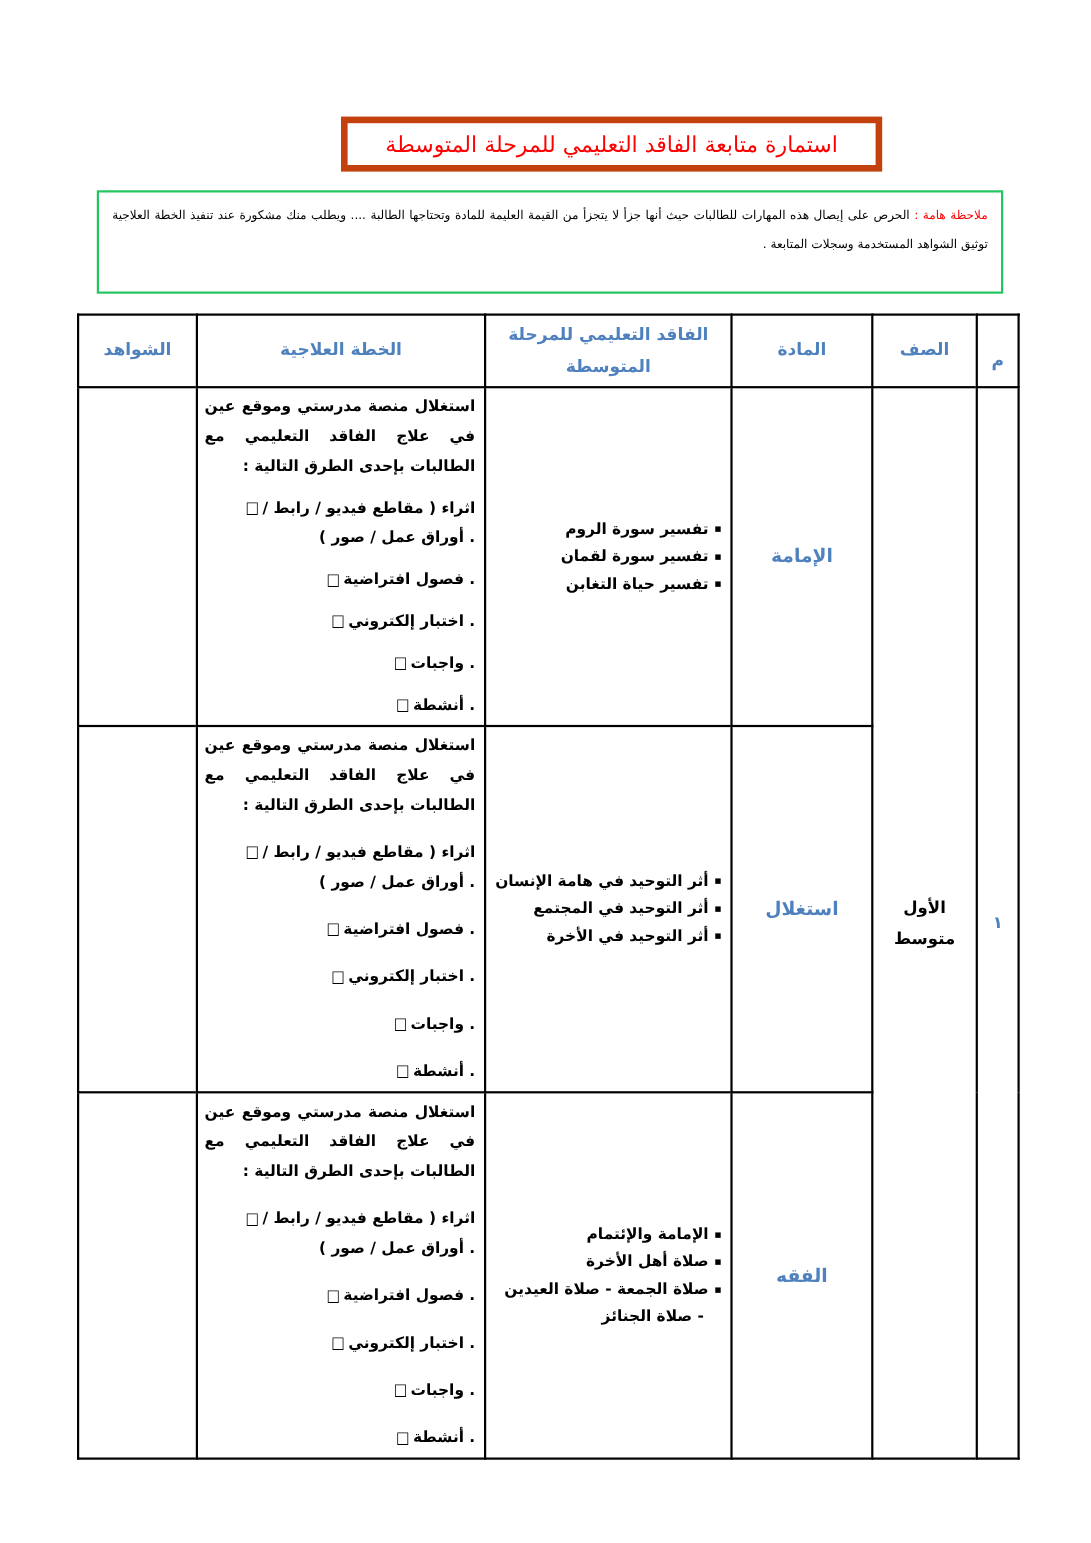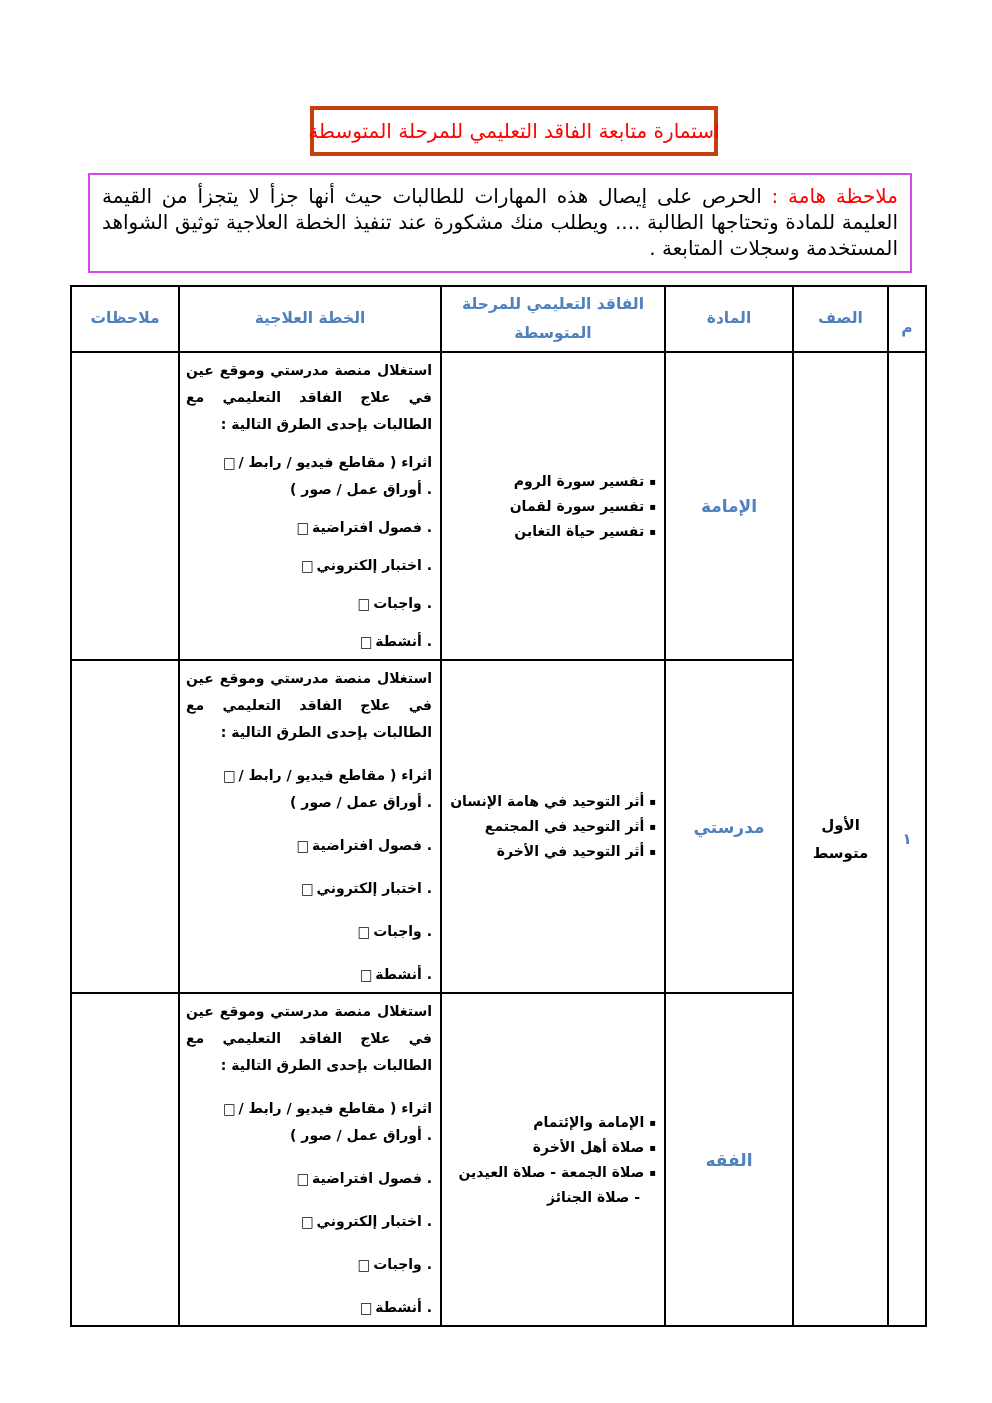"استمارة متابعة الفاقد التعليمي للمرحلة" .title-box { border: 4px solid #c2410c -> 6px solid #c2410c; width: 408px -> 492px }
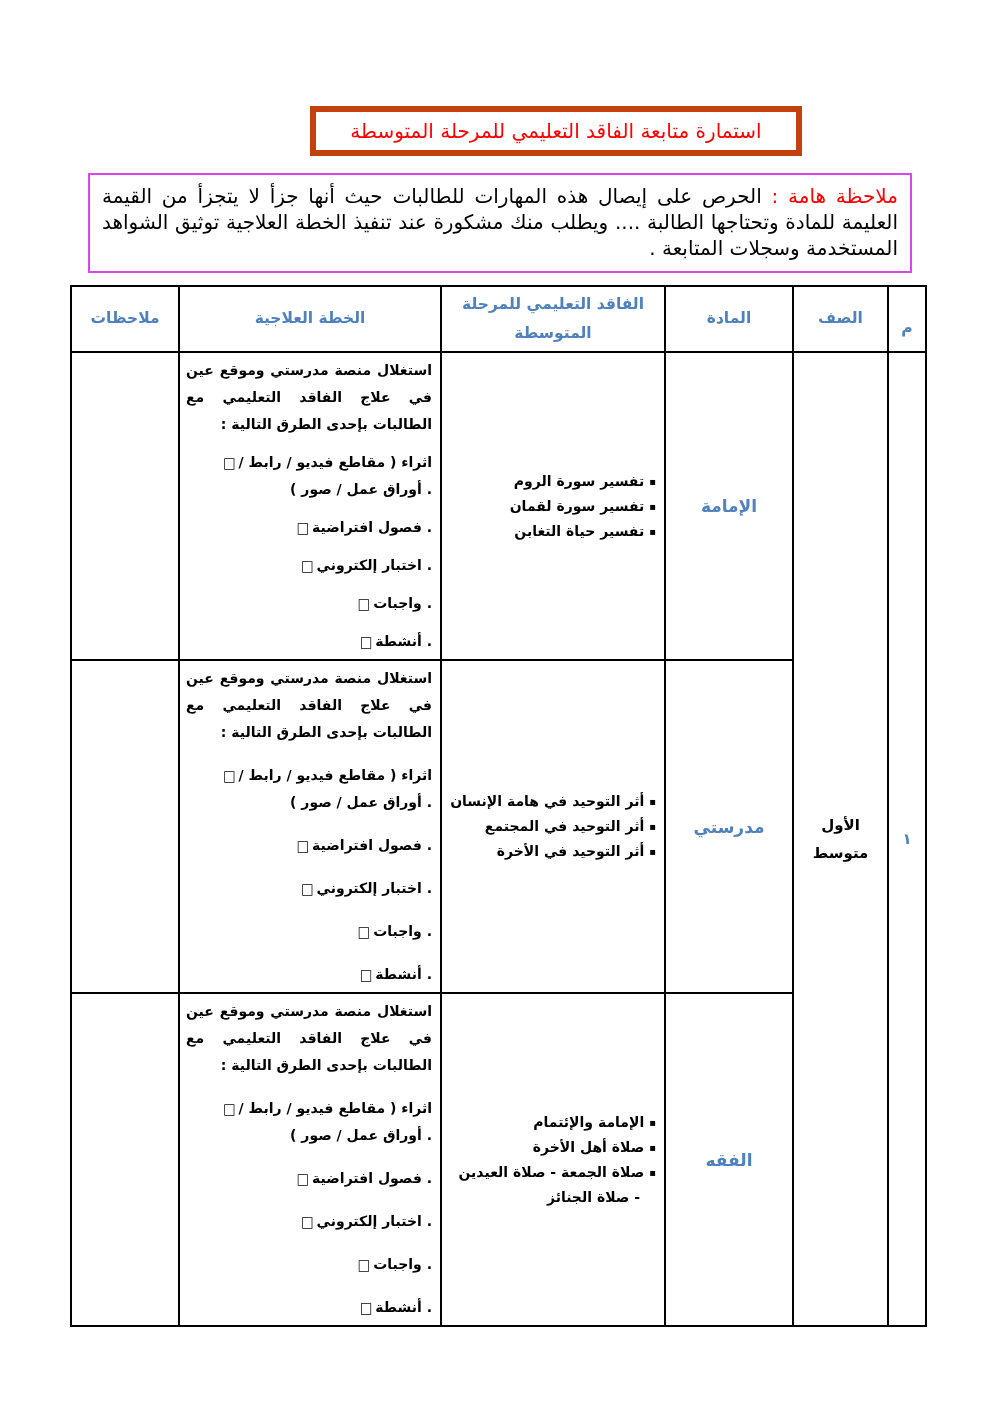"ملاحظة هامة : الحرص على" .note-box { border: 2px solid #d946ef -> 2px solid #22c55e; font-size: 20px -> 11px }
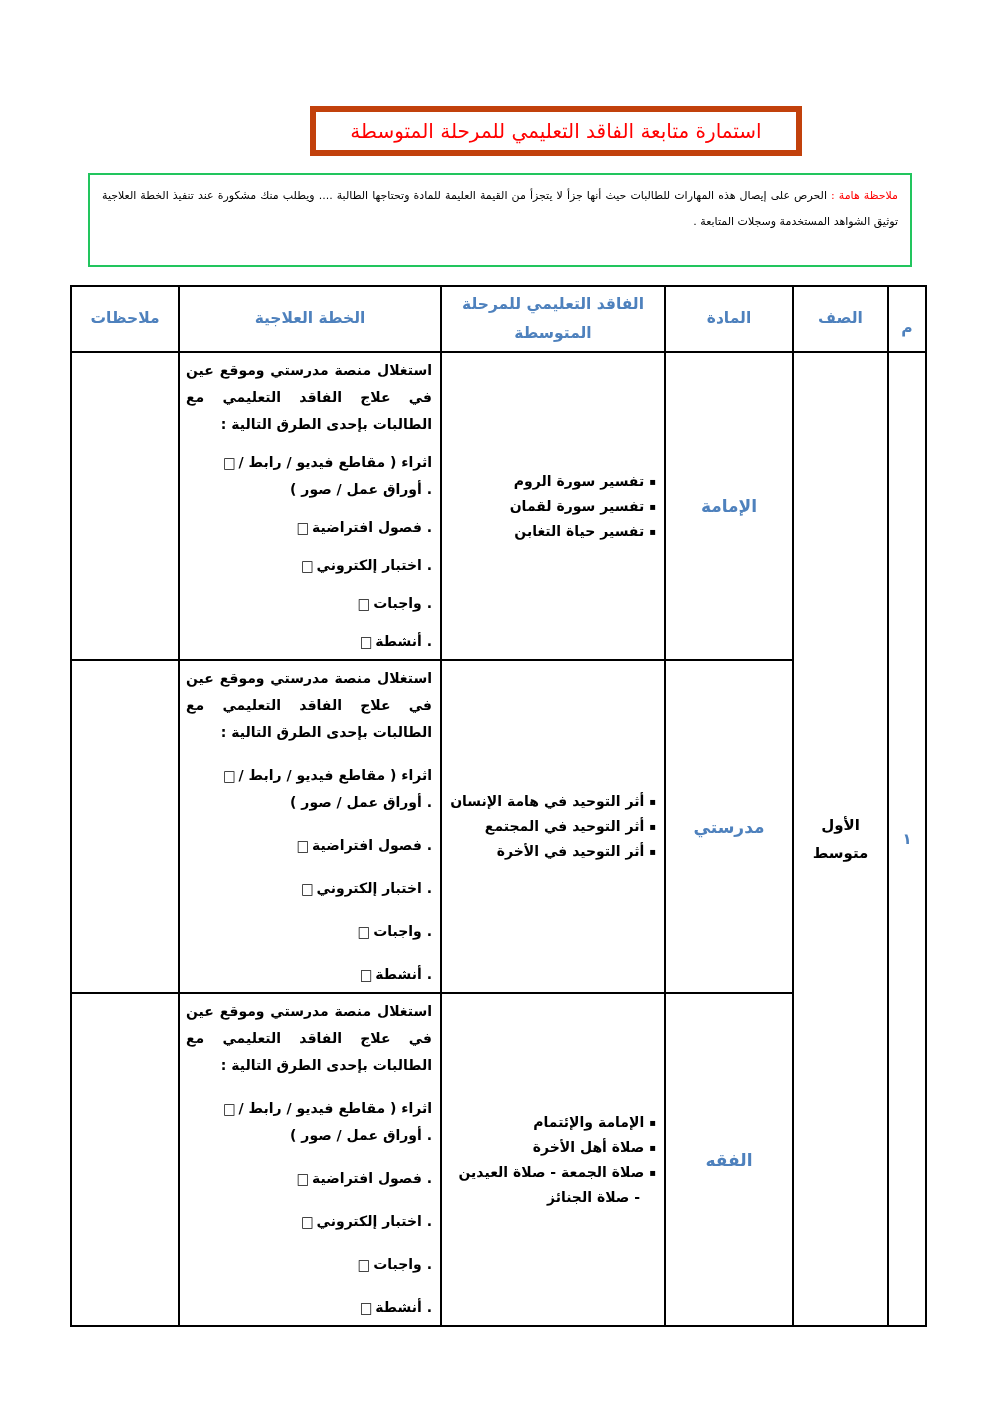"ملاحظات" th { text: ملاحظات -> الشواهد }
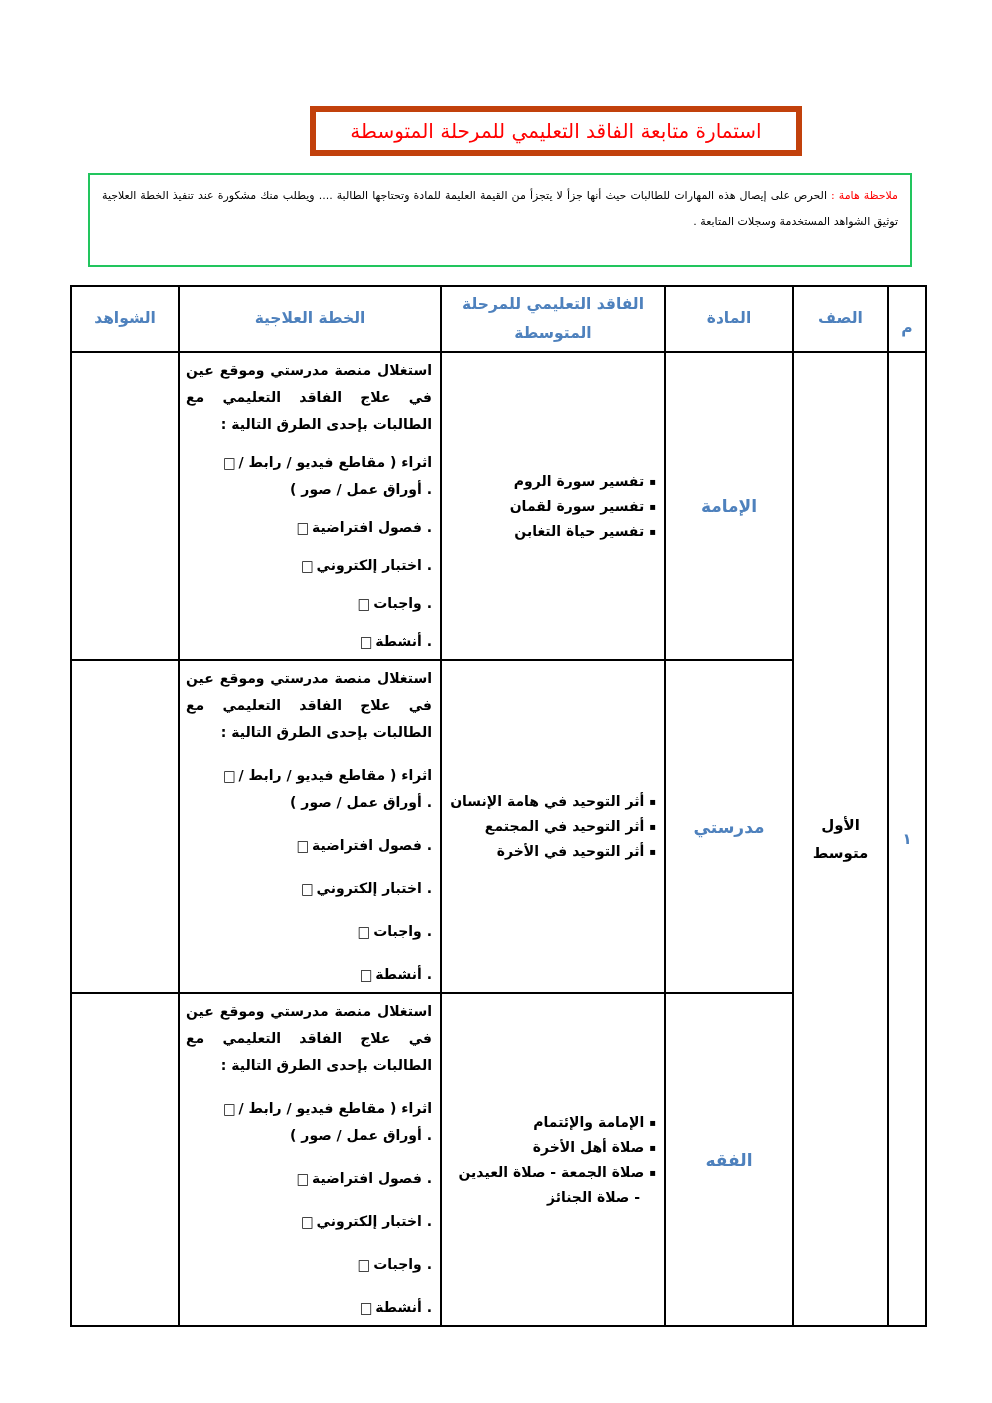"مدرستي" td.subject { text: مدرستي -> استغلال }
